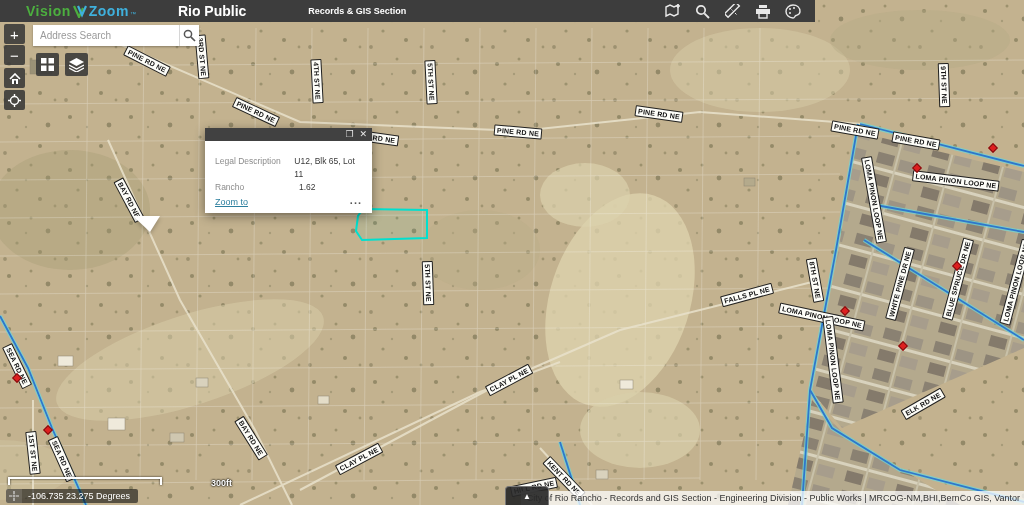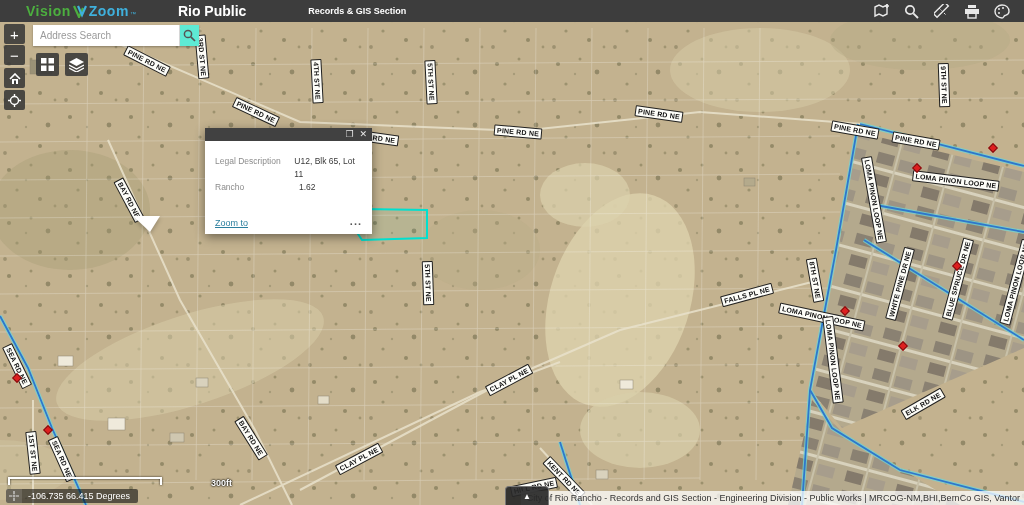"Vision" .topbar { width: 1024px -> 815px }
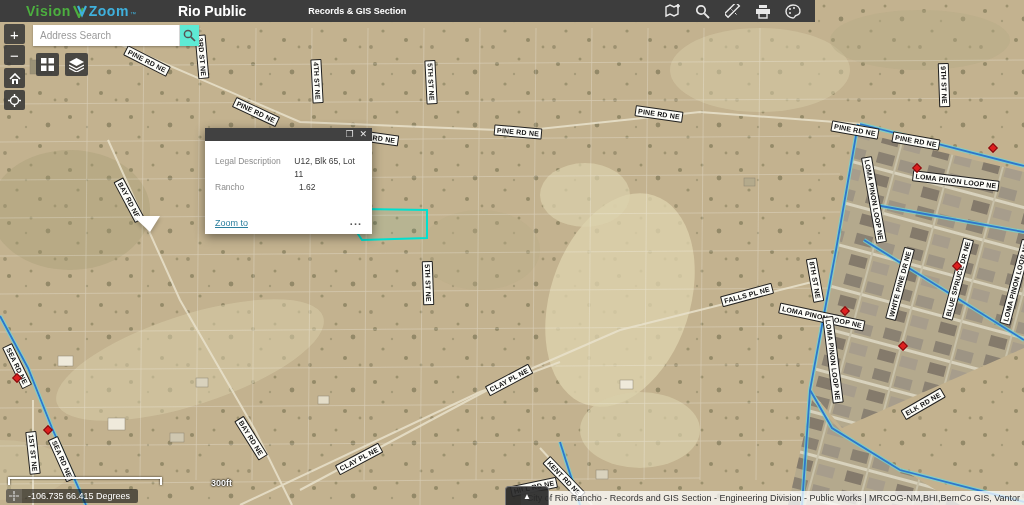"Address Search" .searchbox { background: #5eead4 -> #ffffff }
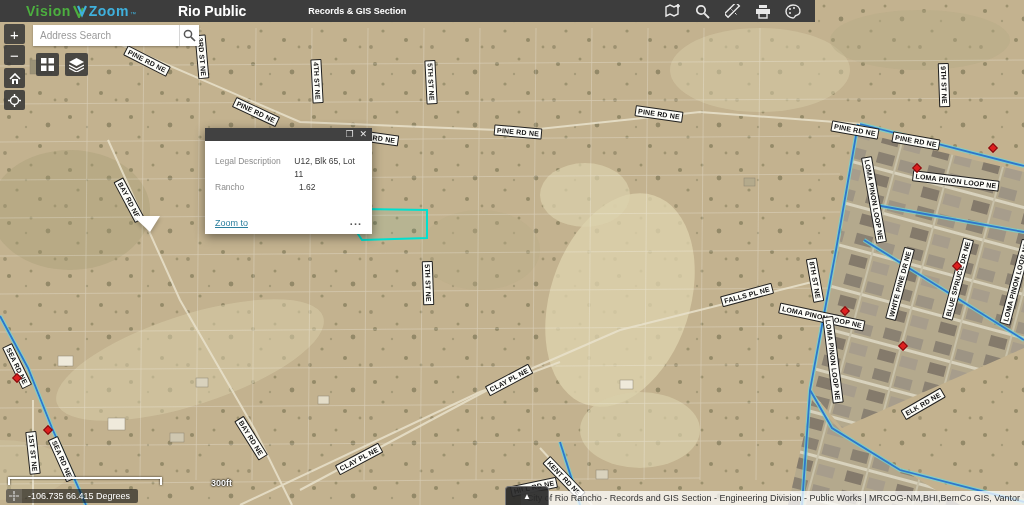"Zoom to" .popup-foot { margin-top: 24px -> 3px }
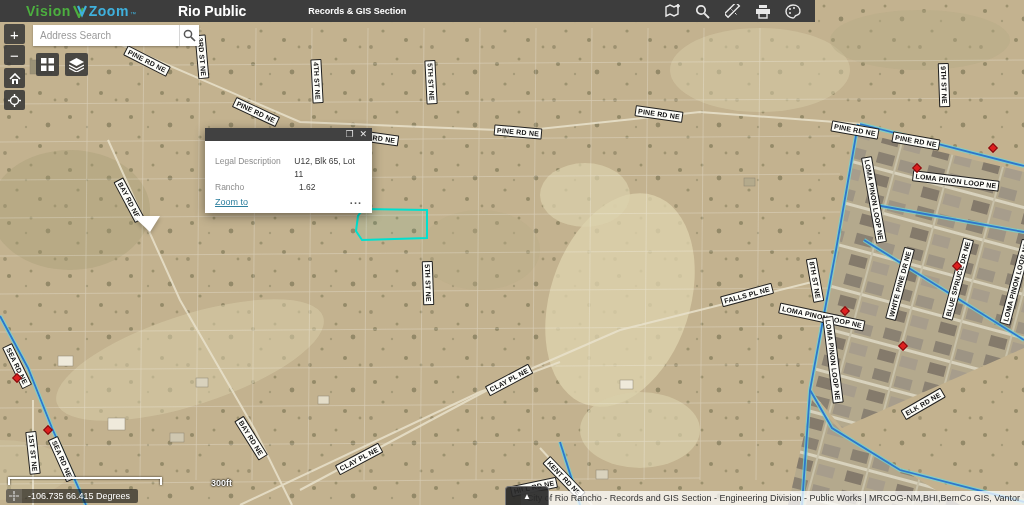"-106.735 66.415 Degrees" span { text: 66.415 -> 23.275 }
